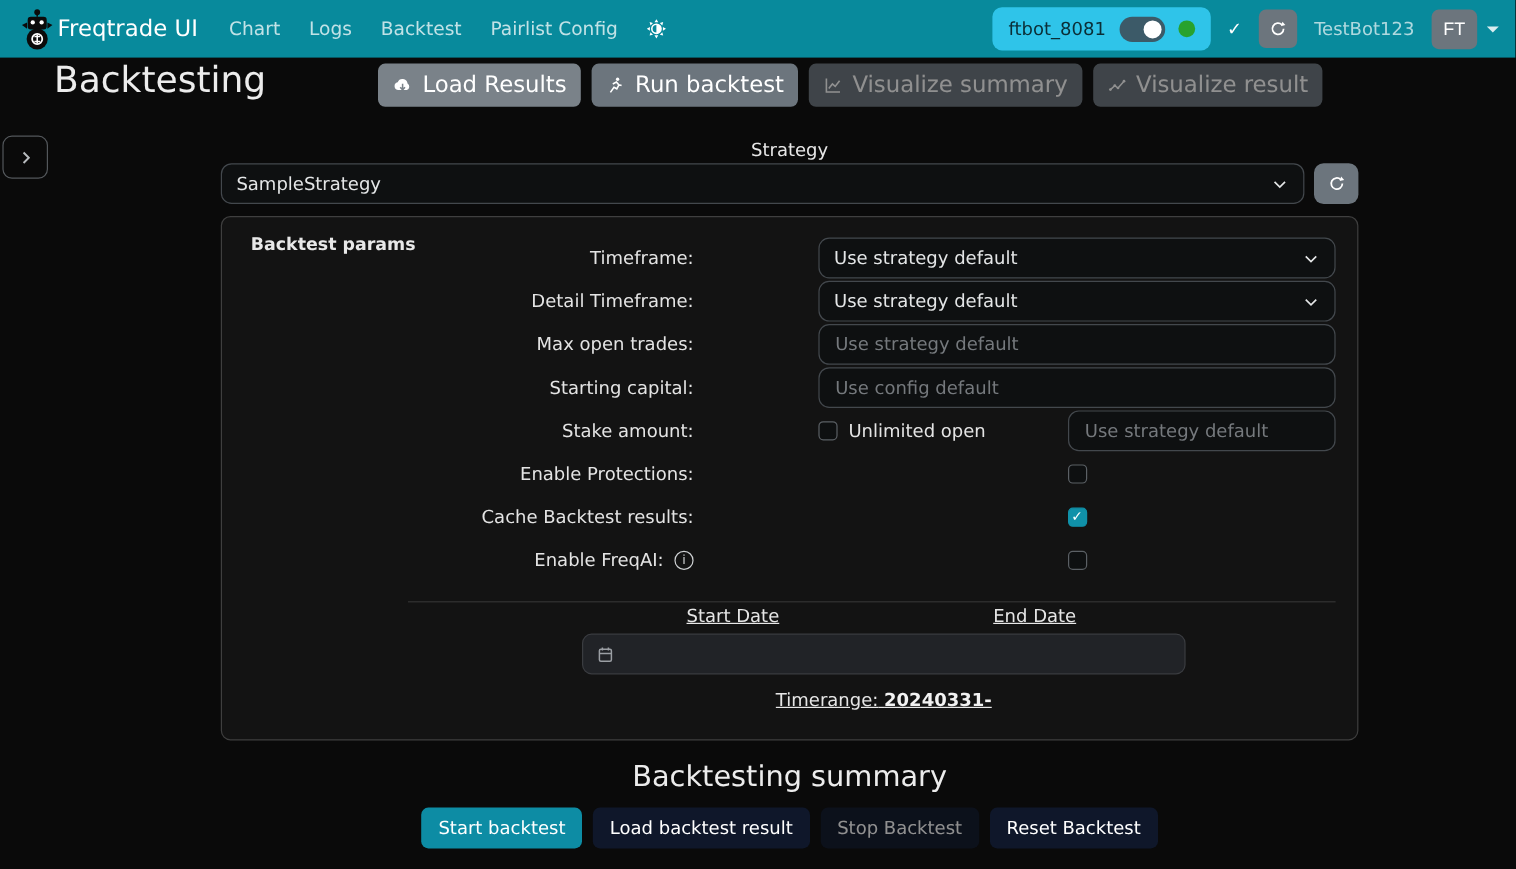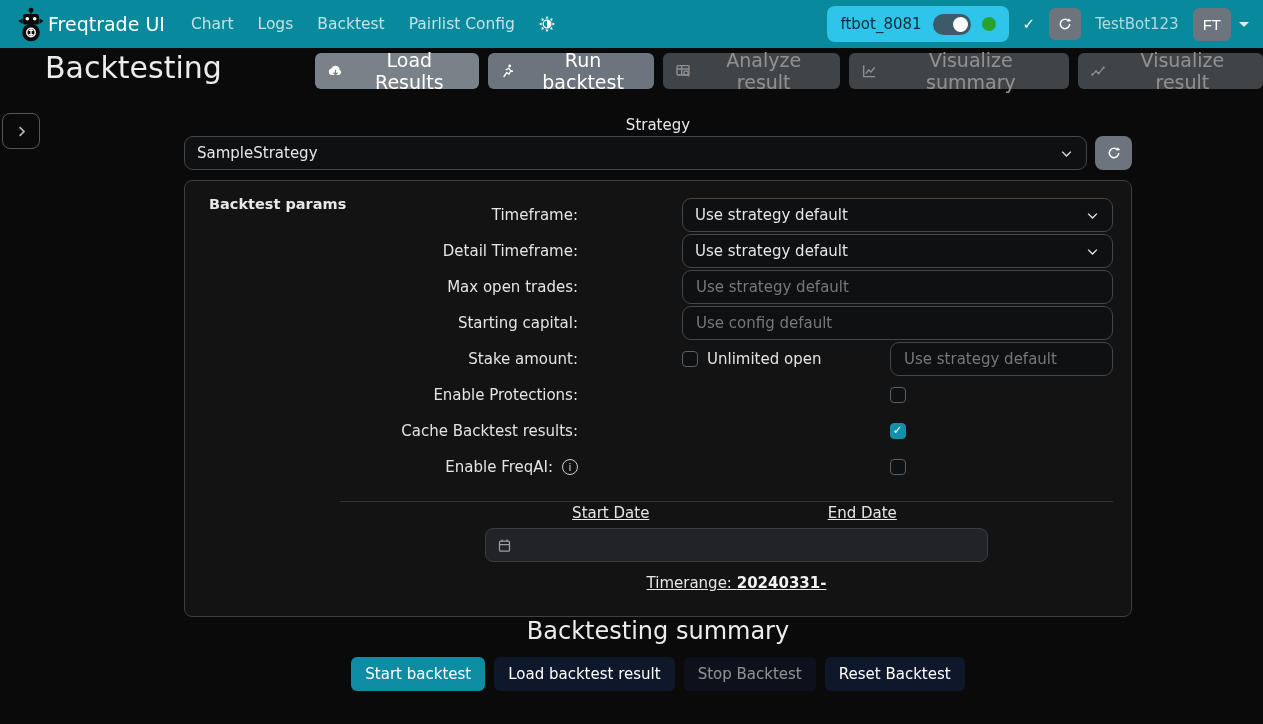"Analyze result" button.hbtn { html: <button> <span> <svg> <rect></rect> <path></path> <circle></circle> <path></path> </svg> </span> <span>Analyze result</span> </button> -> none }
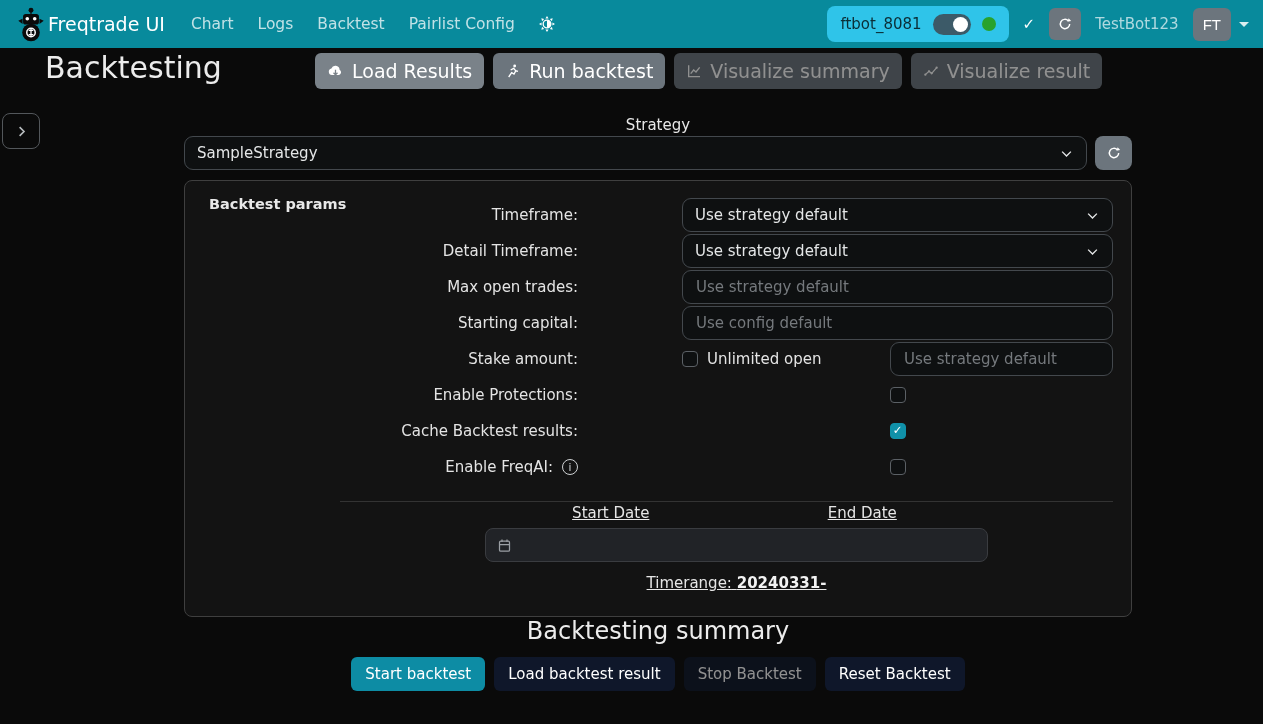"Backtesting summary" .summary-title { margin-top: none -> 16px }
